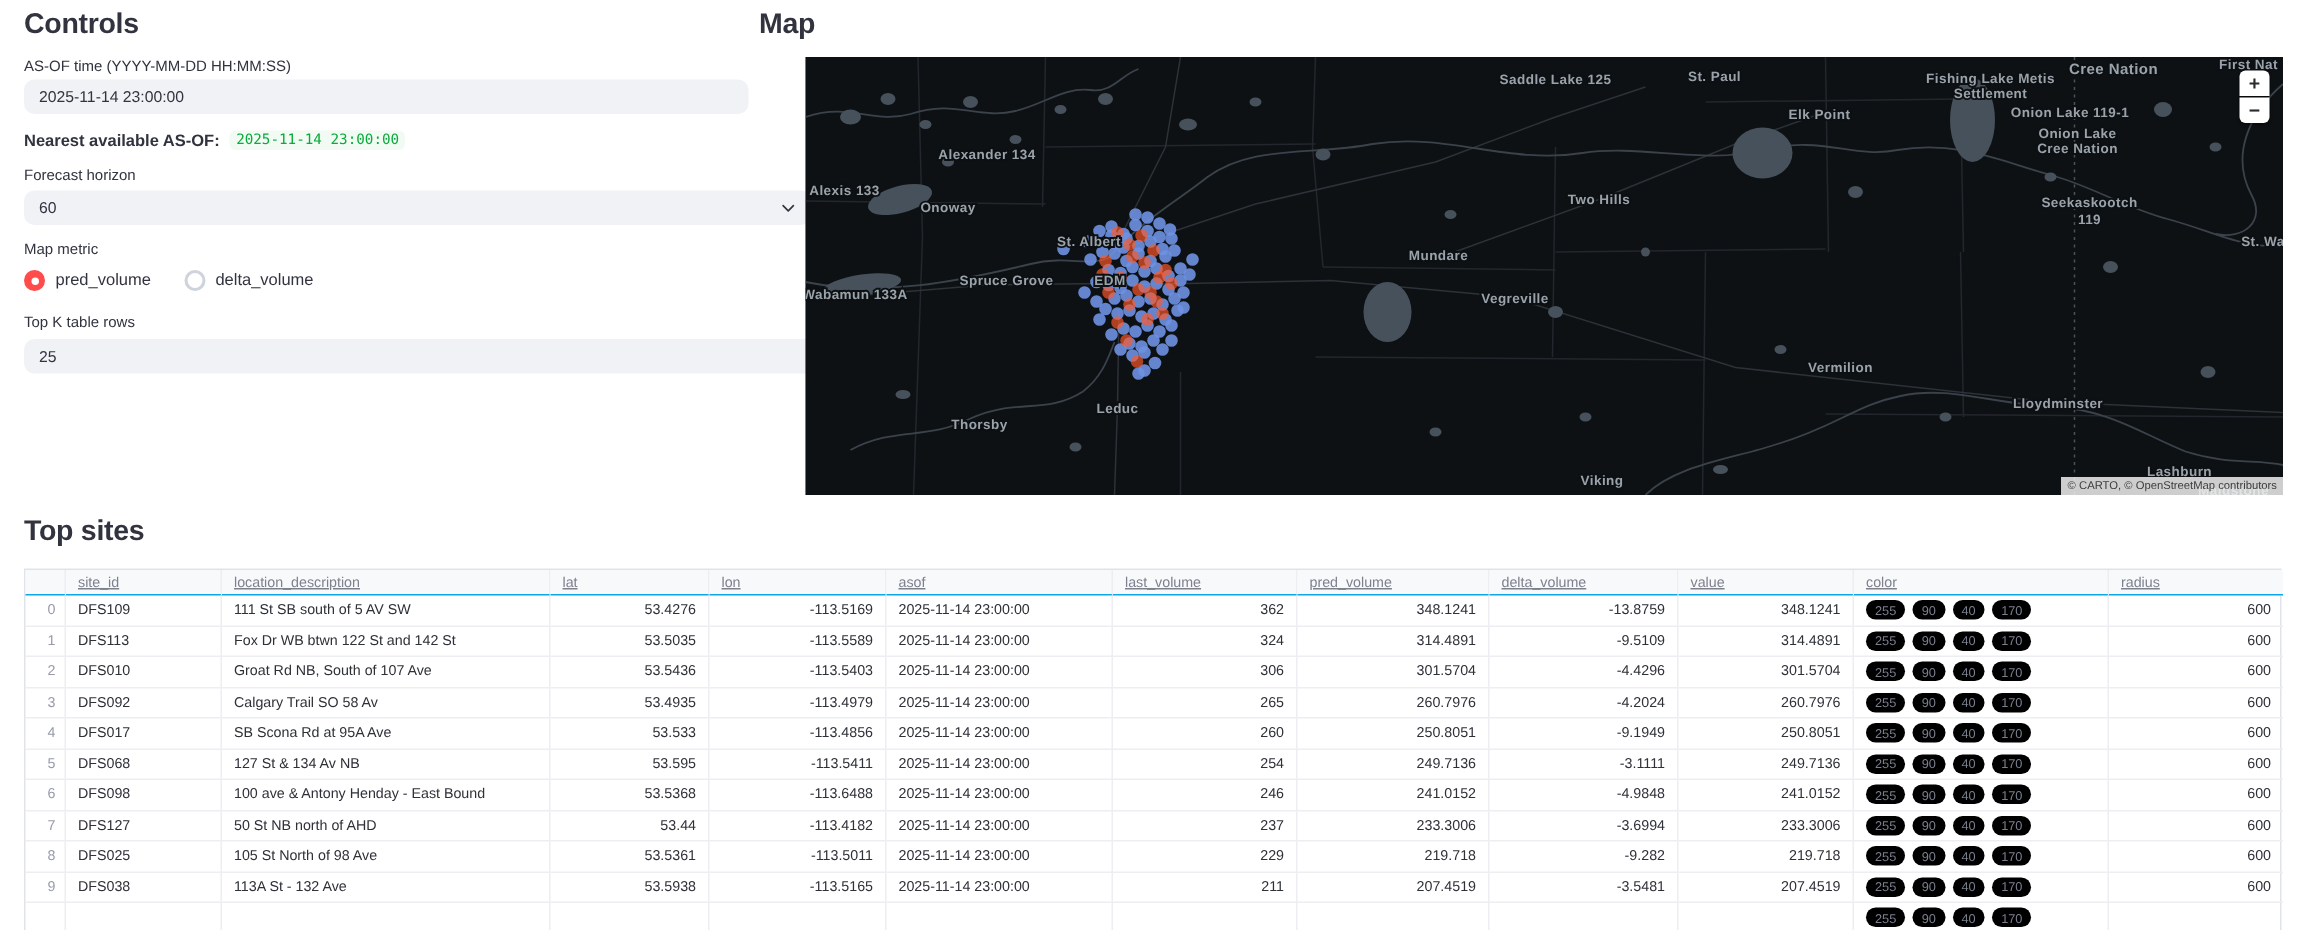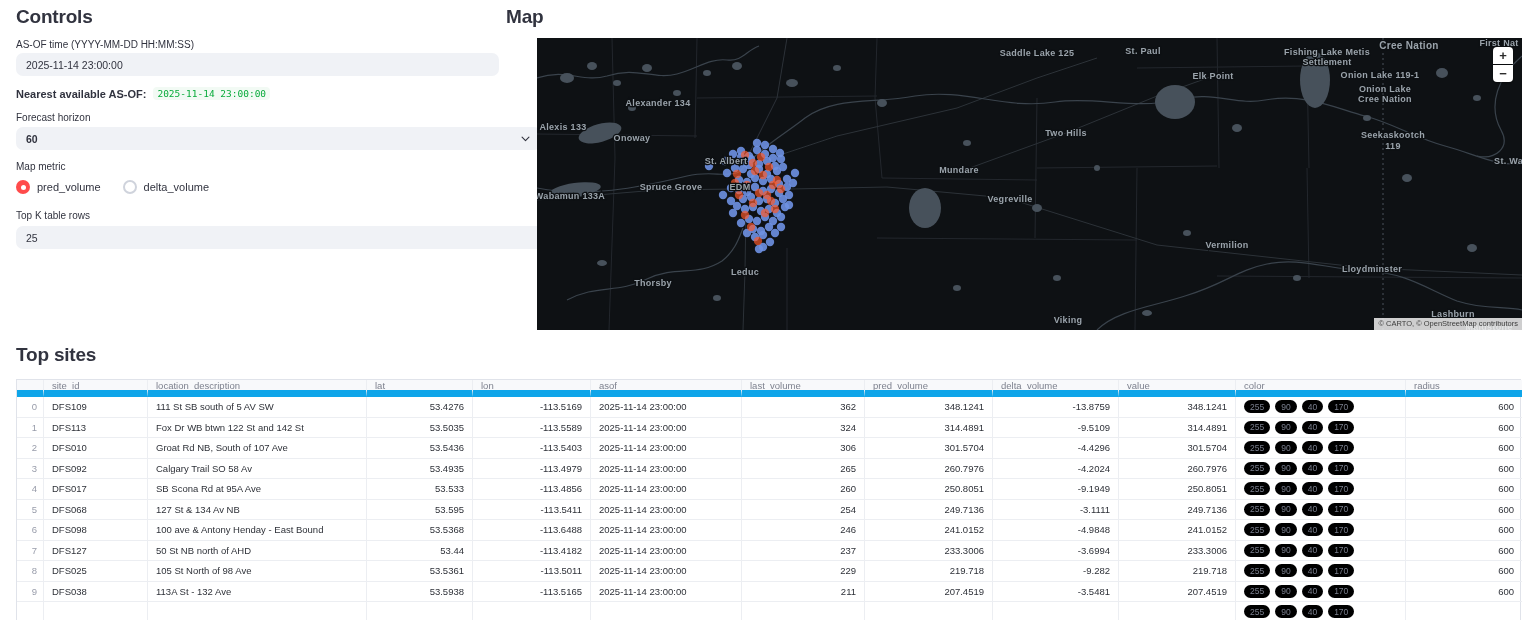"60" div.abs { font-weight: bold -> none }
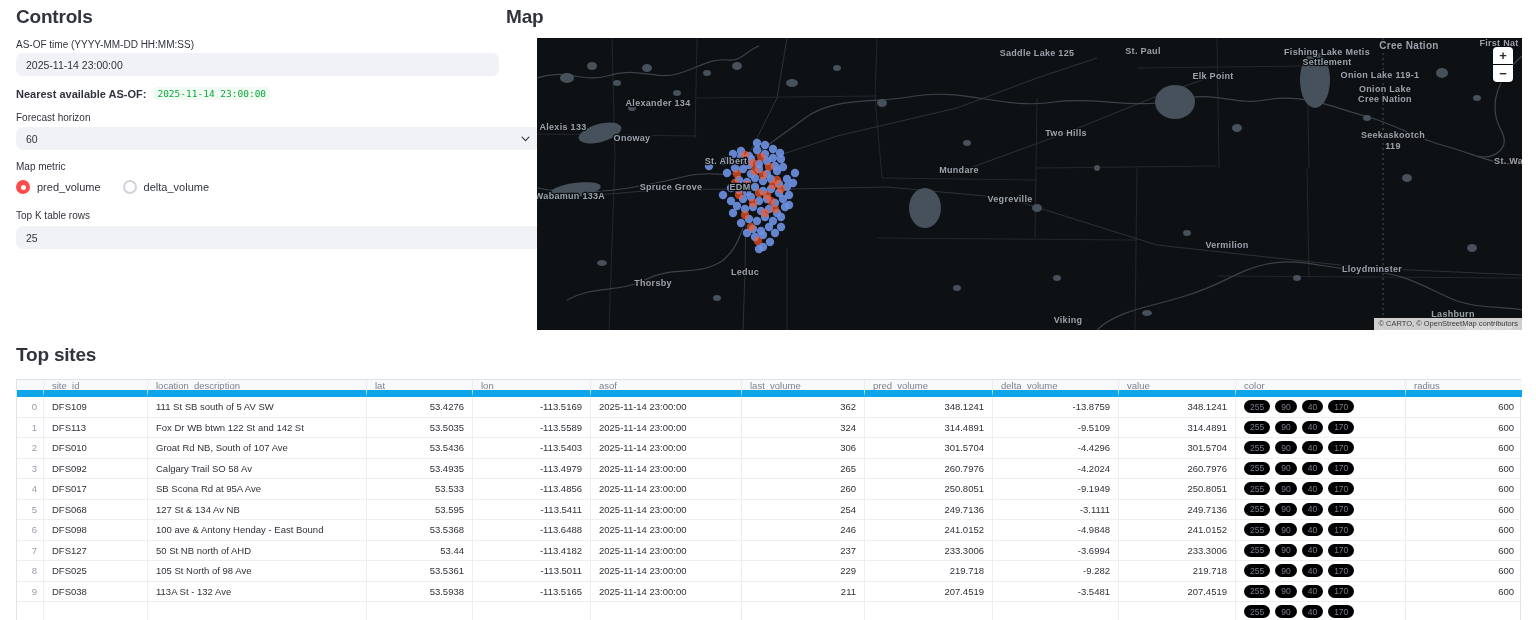"site_id" .hcell { border-bottom: 7px solid #0ea5e9 -> 1px solid #0ea5e9 }
